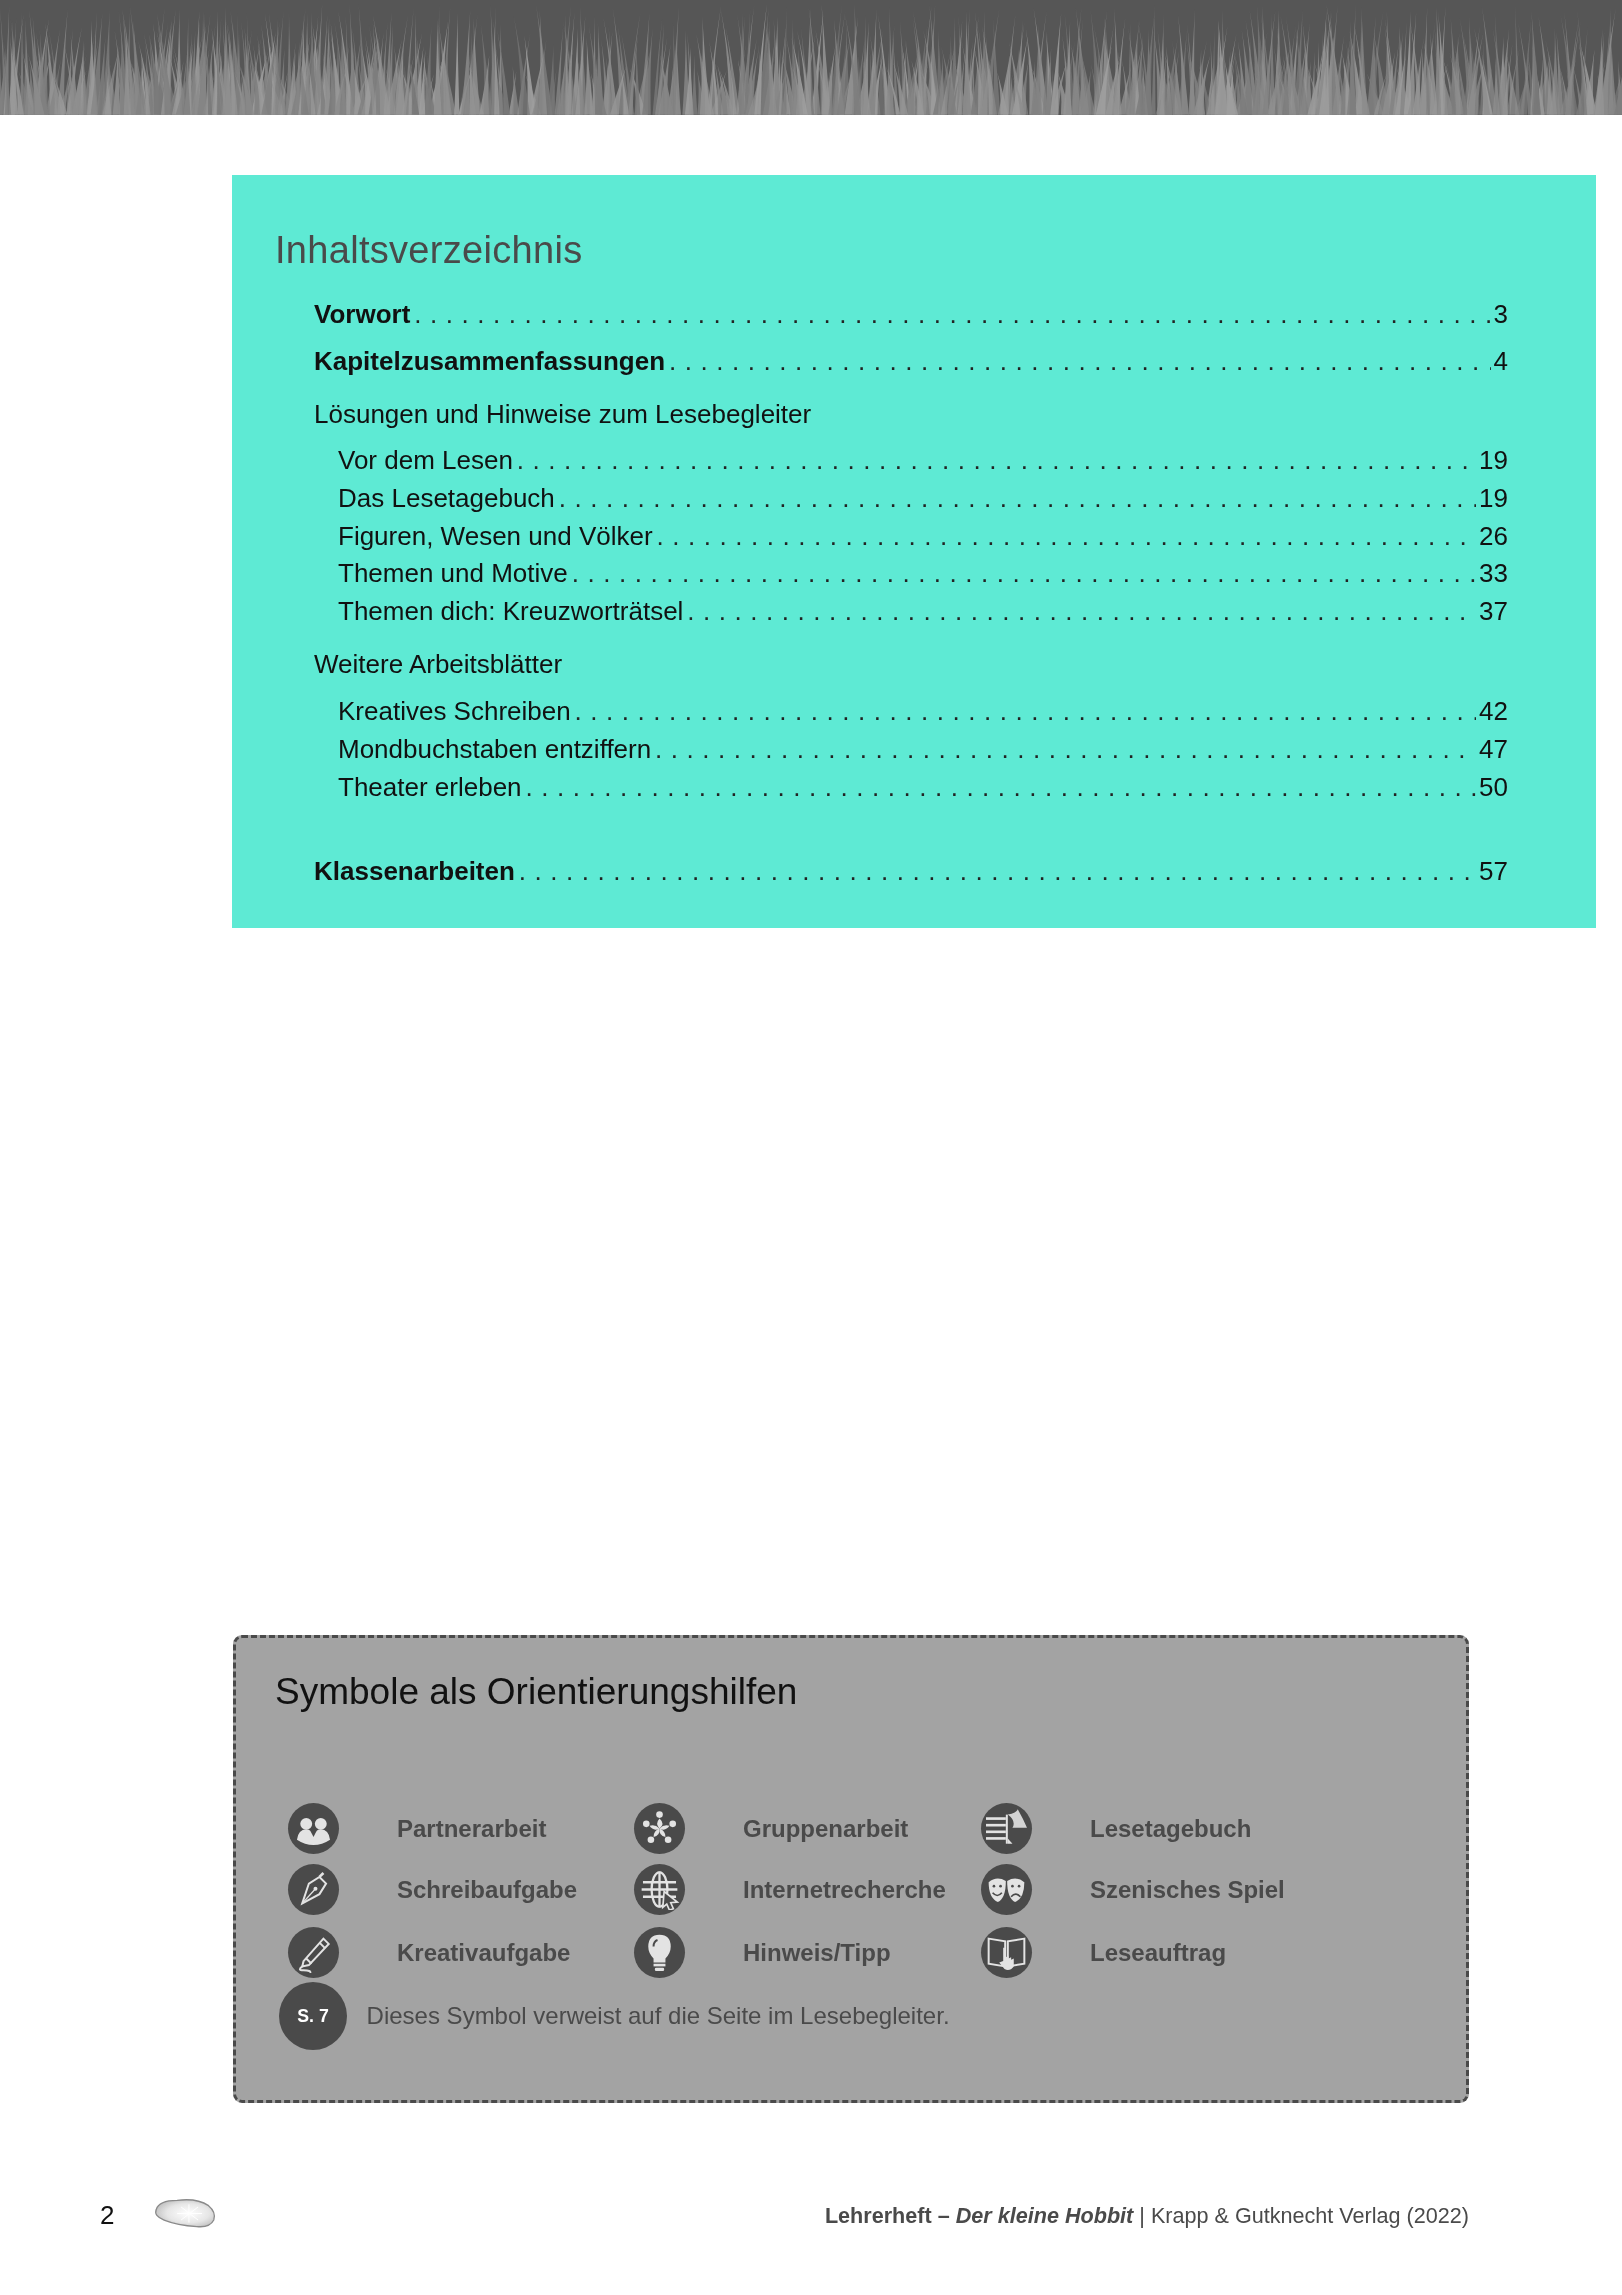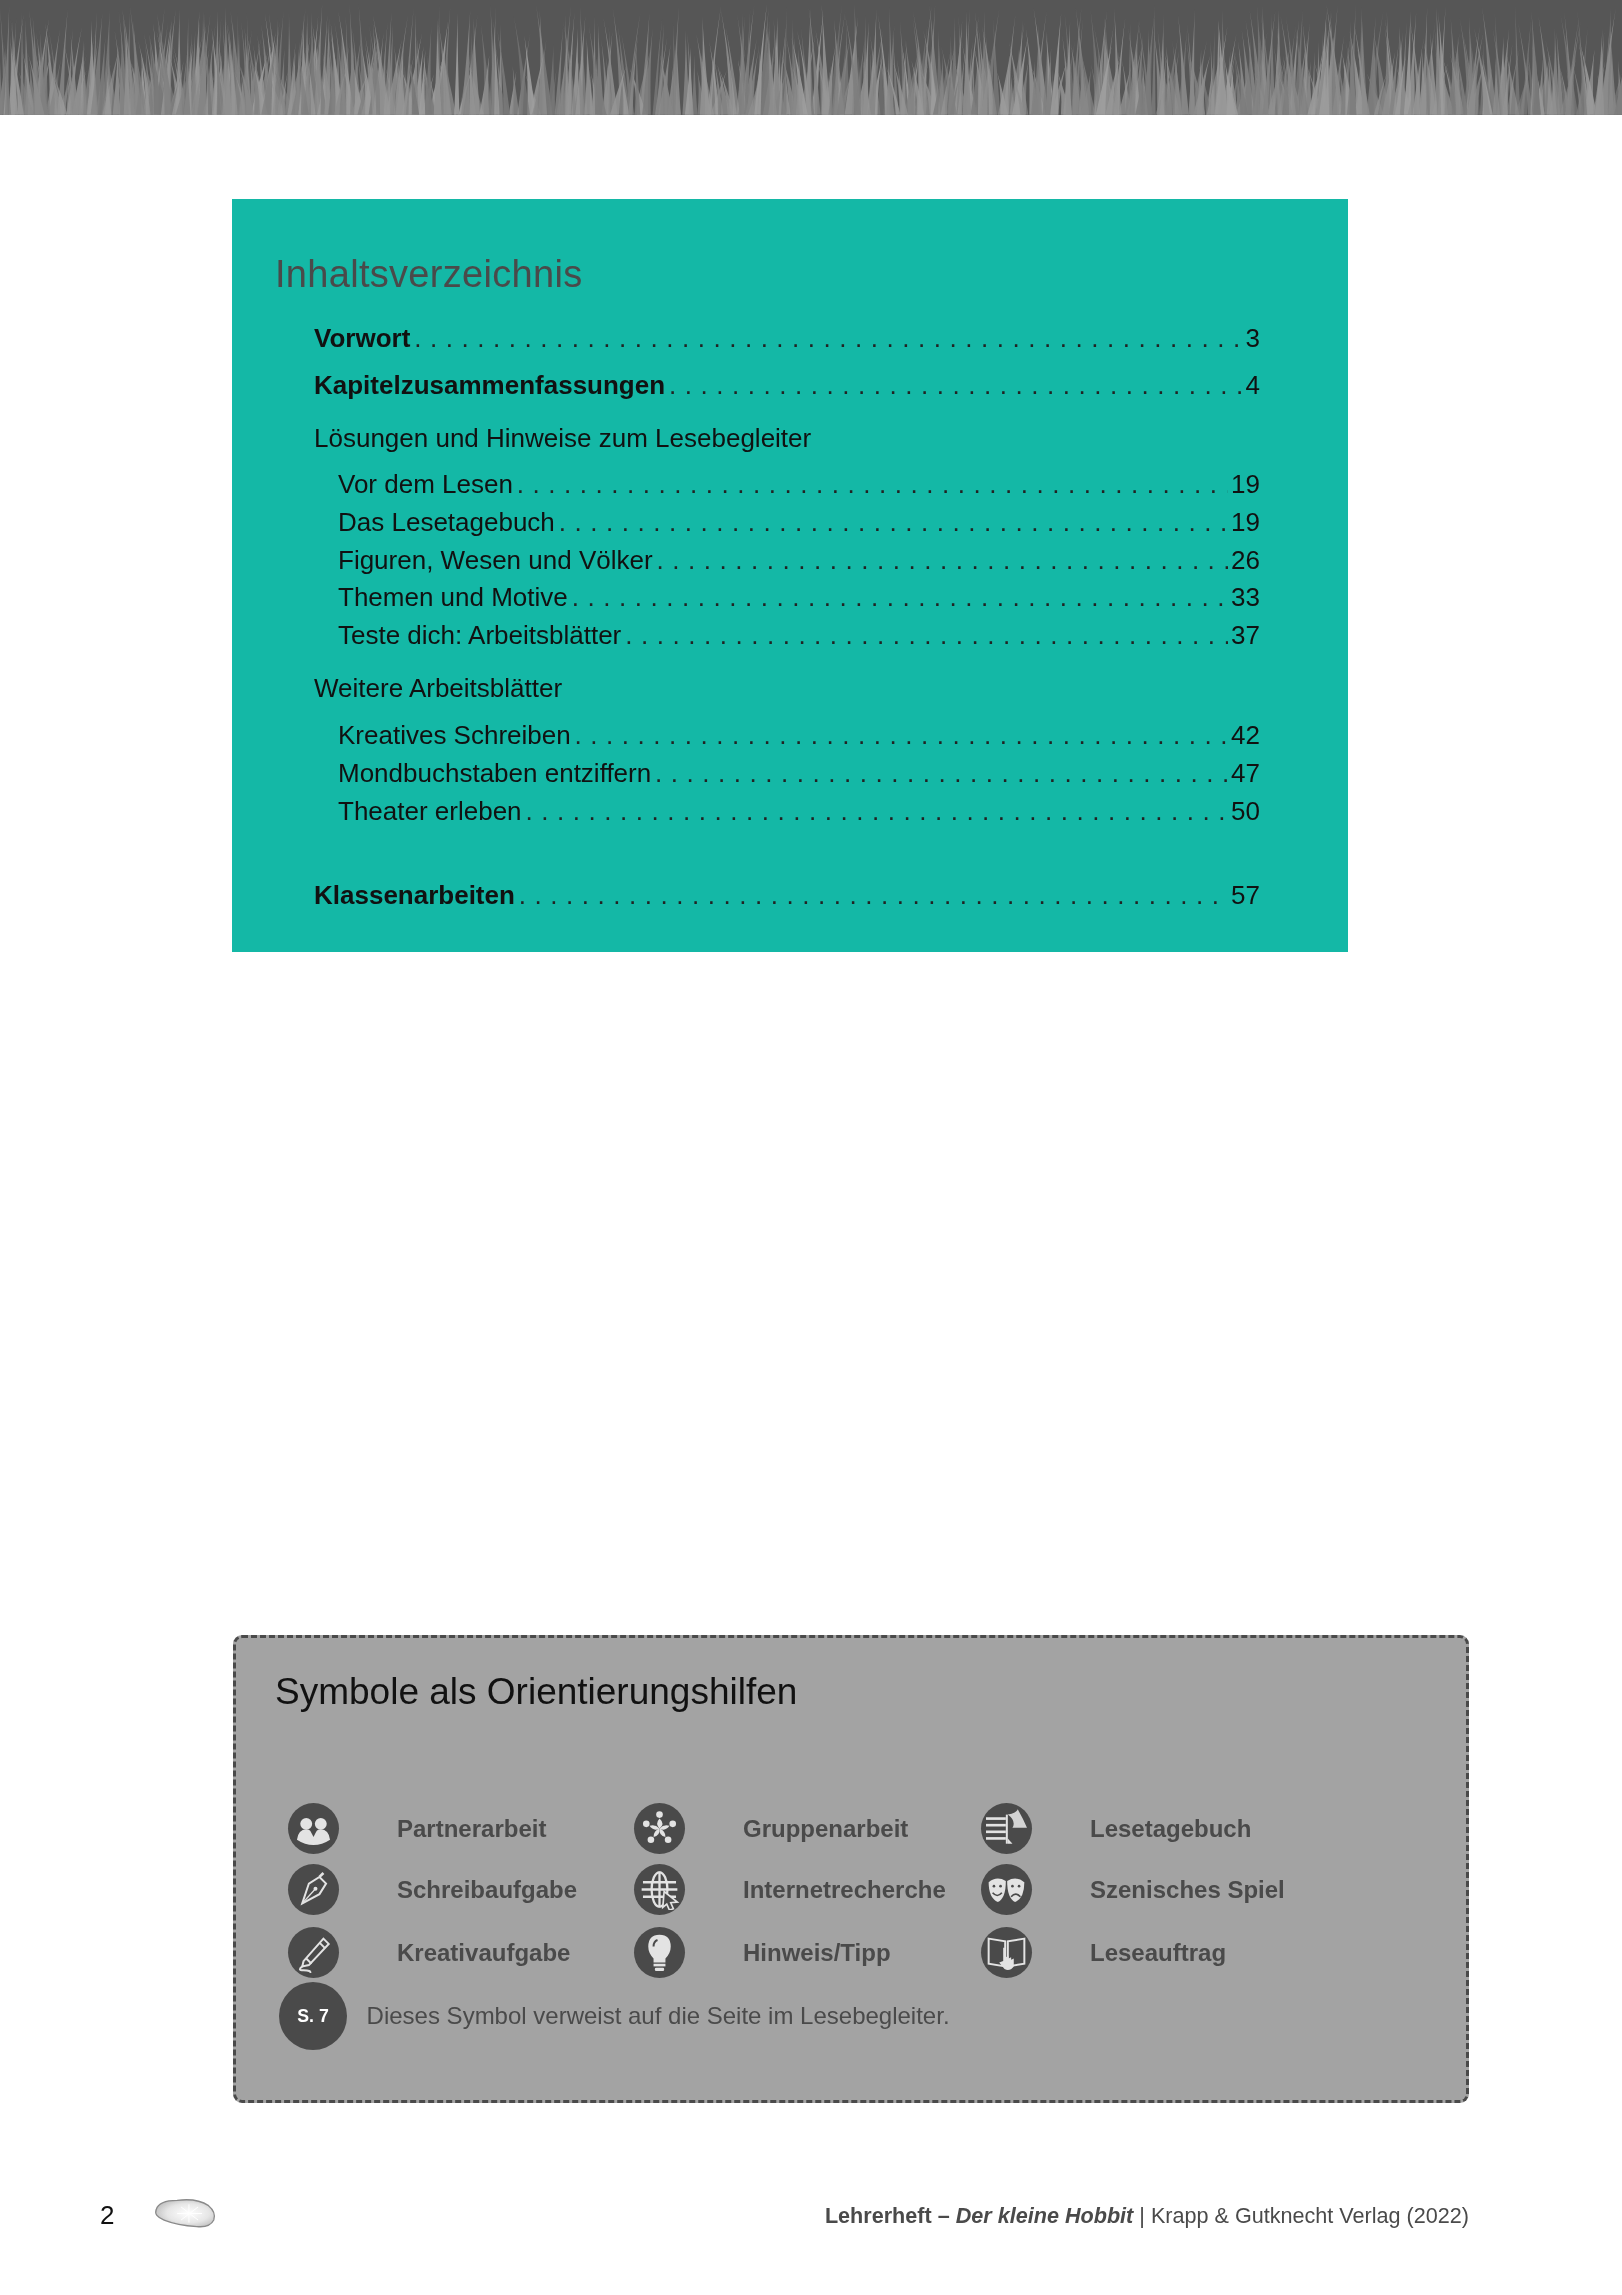"Inhaltsverzeichnis" .toc { background: #14b8a6 -> #5eead4; margin-top: 24px -> none; width: 1116px -> 1364px }
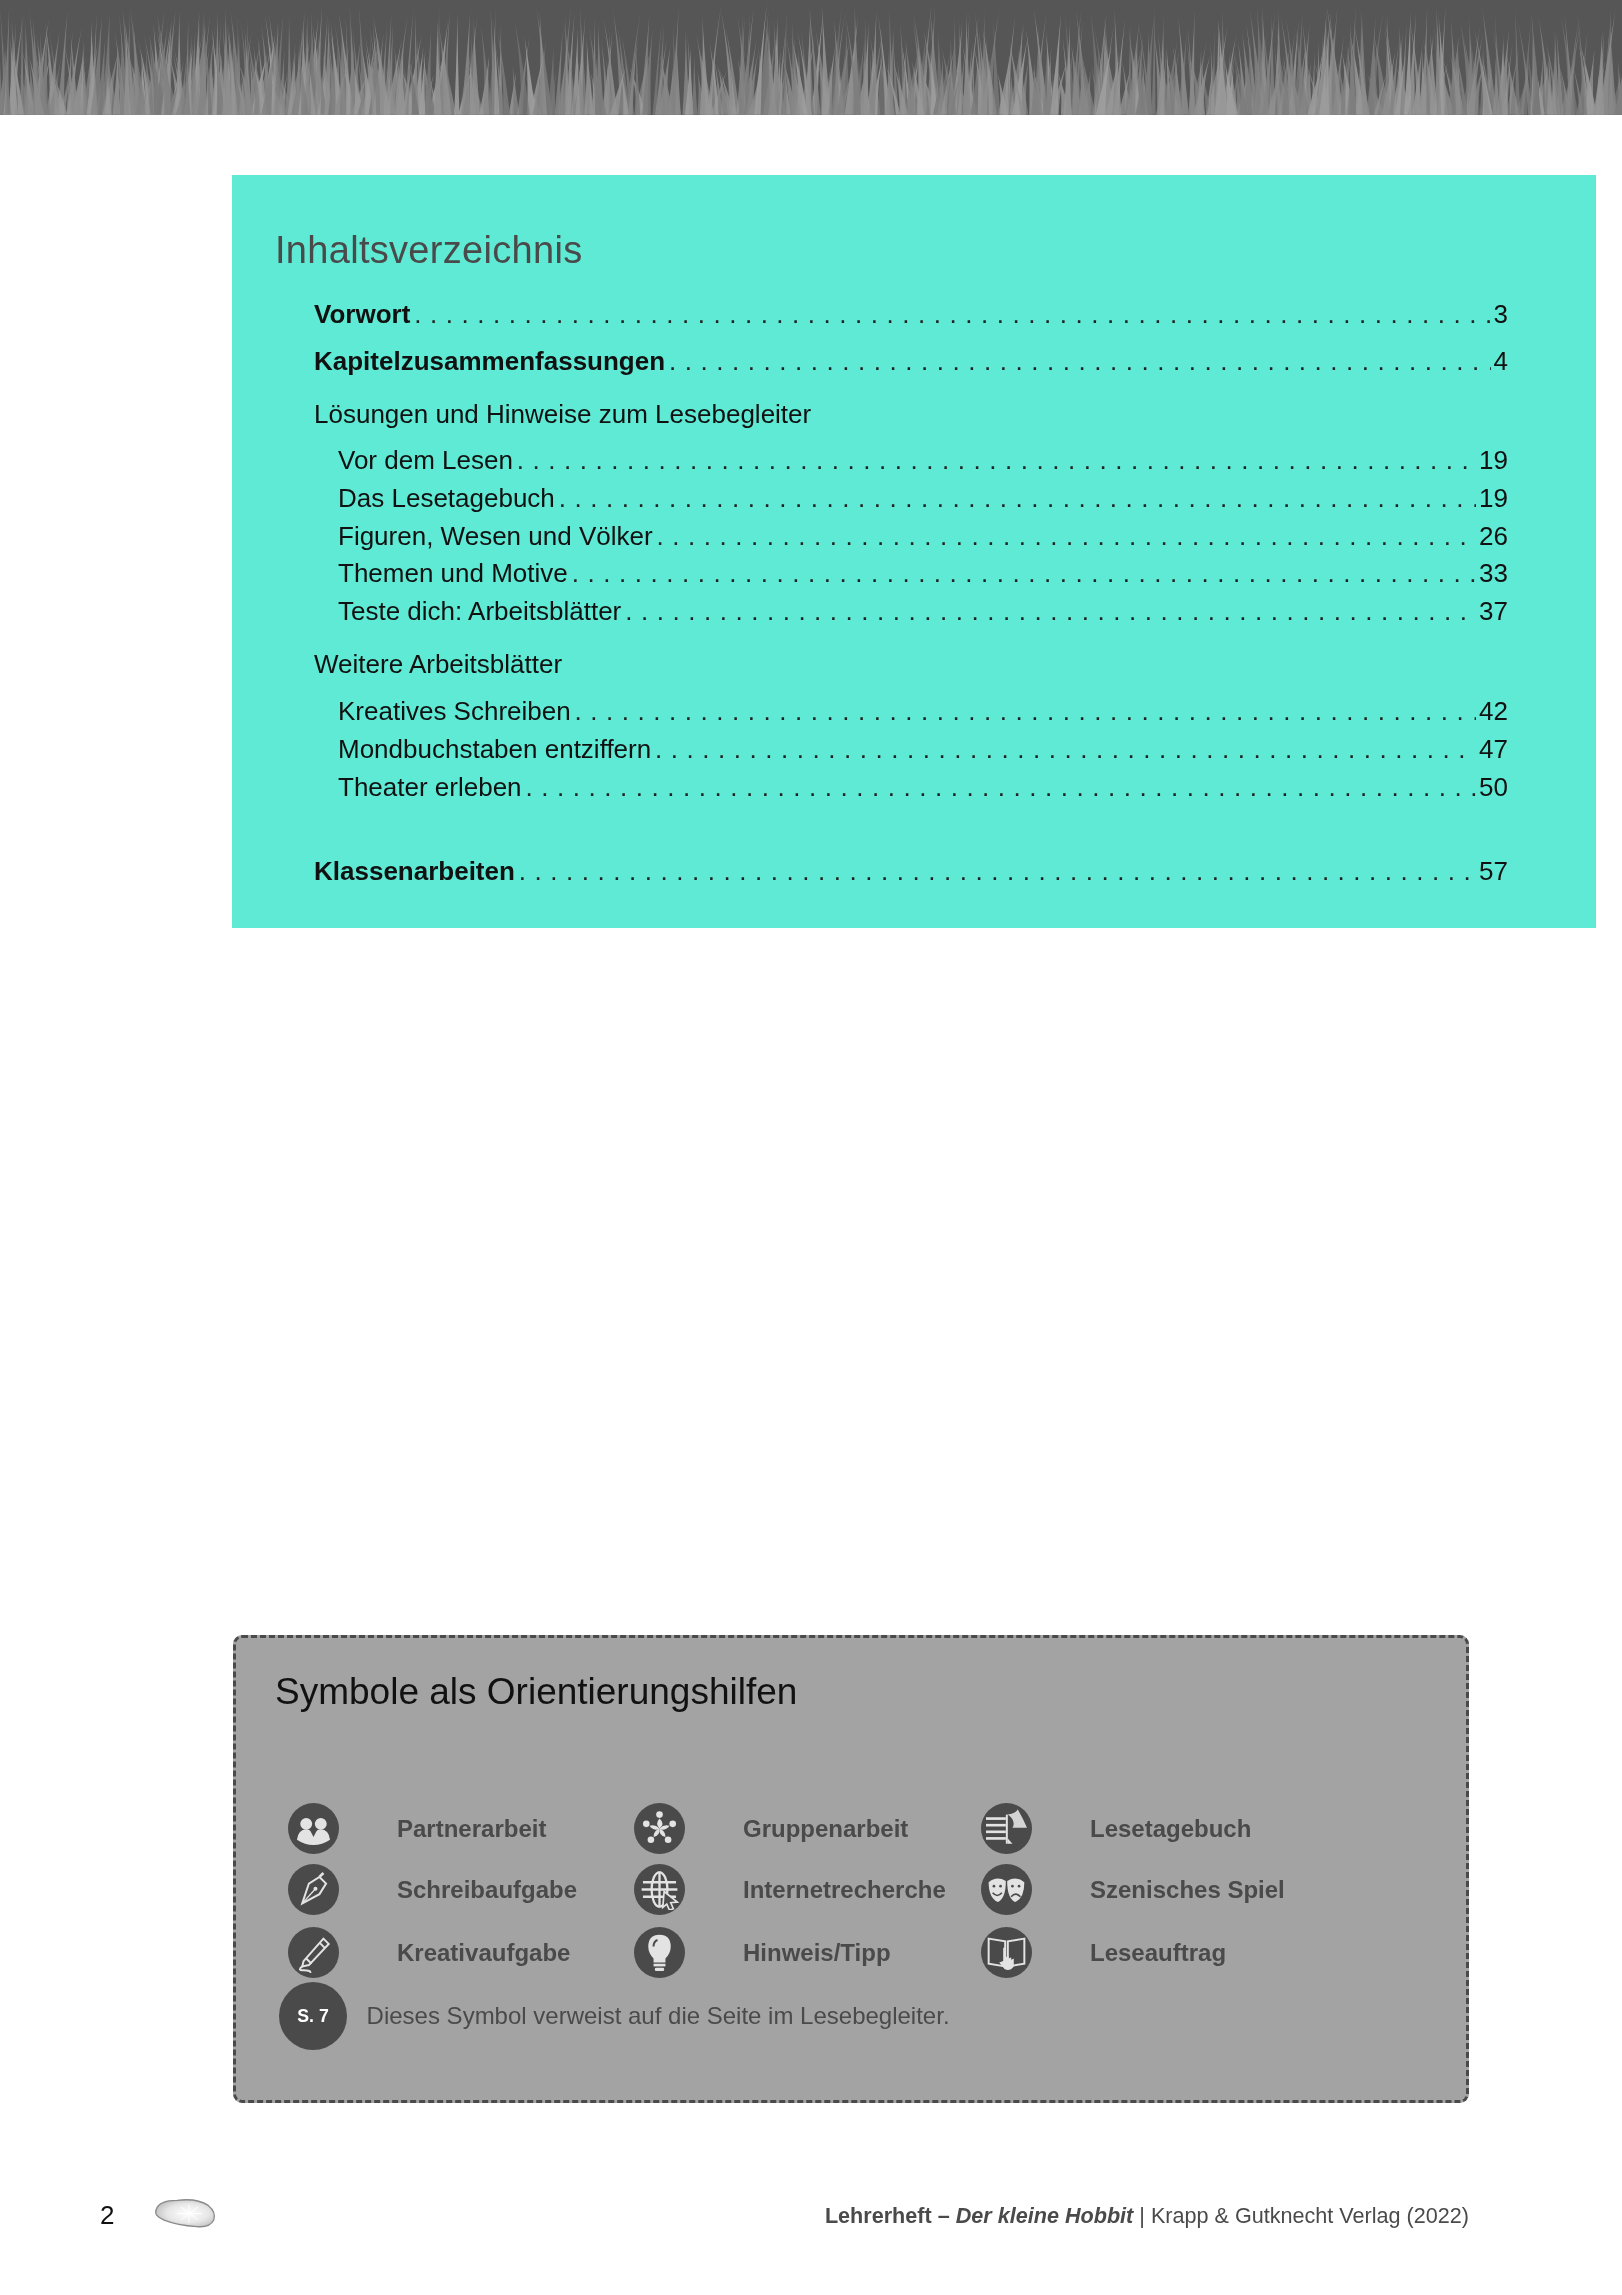"Teste dich: Arbeitsblätter" span.lbl { text: Teste dich: Arbeitsblätter -> Themen dich: Kreuzworträtsel }
